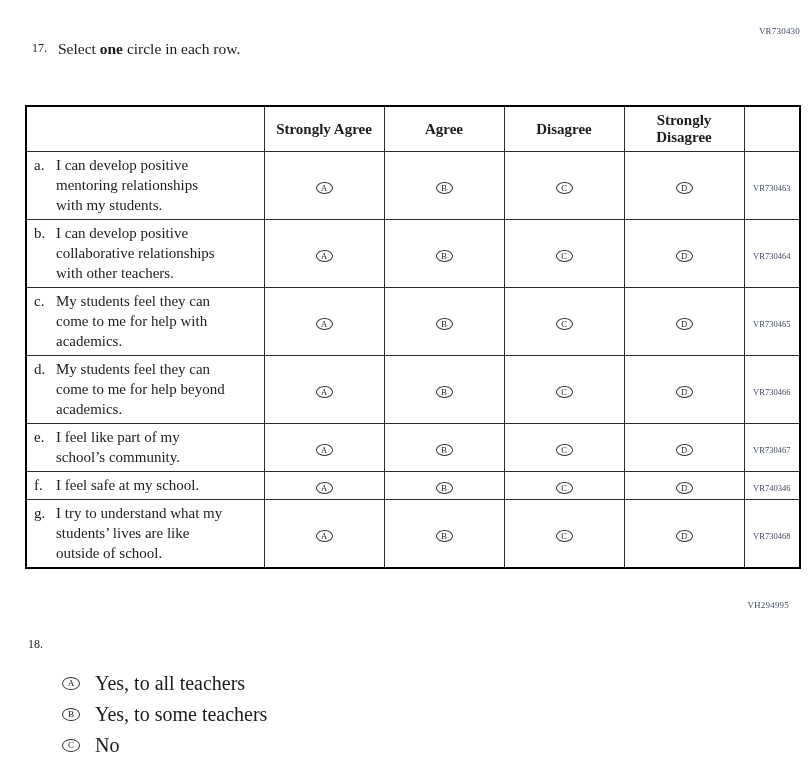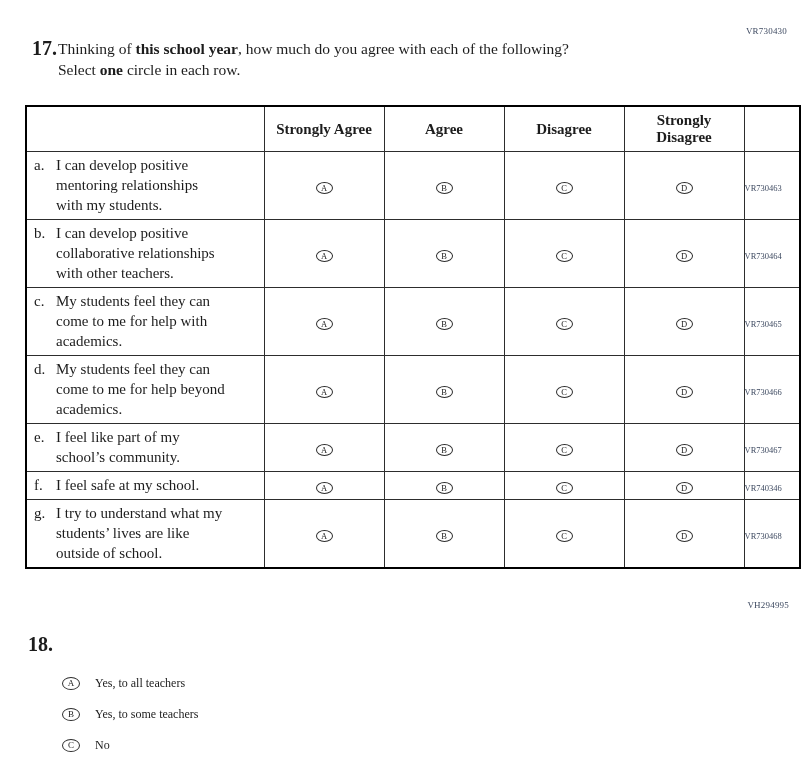"VR730430" .code-q17 { right: 22px -> 9px }
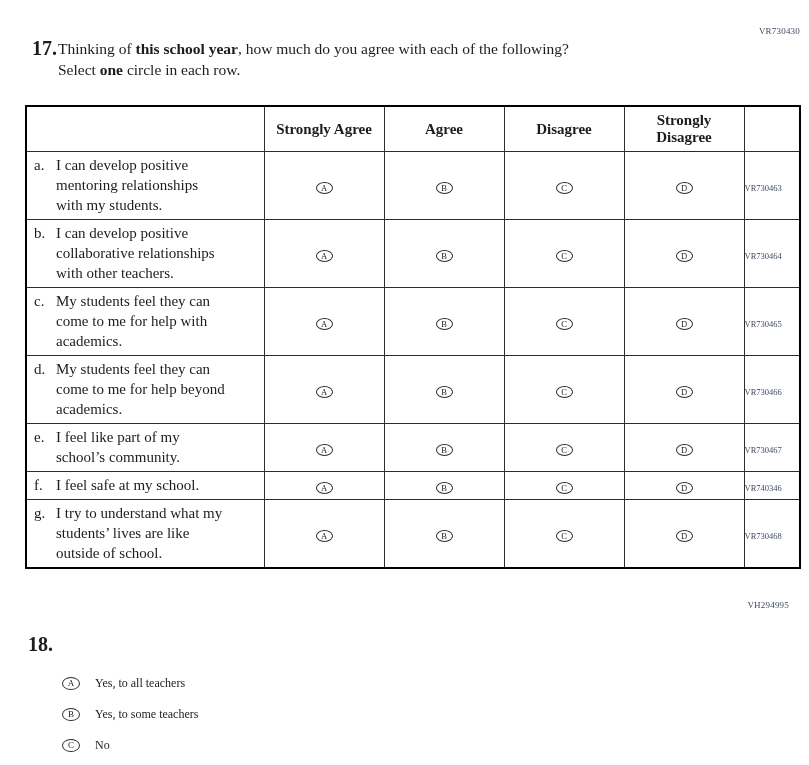"17." .qnum { font-size: 20px -> 12px; font-weight: bold -> normal }
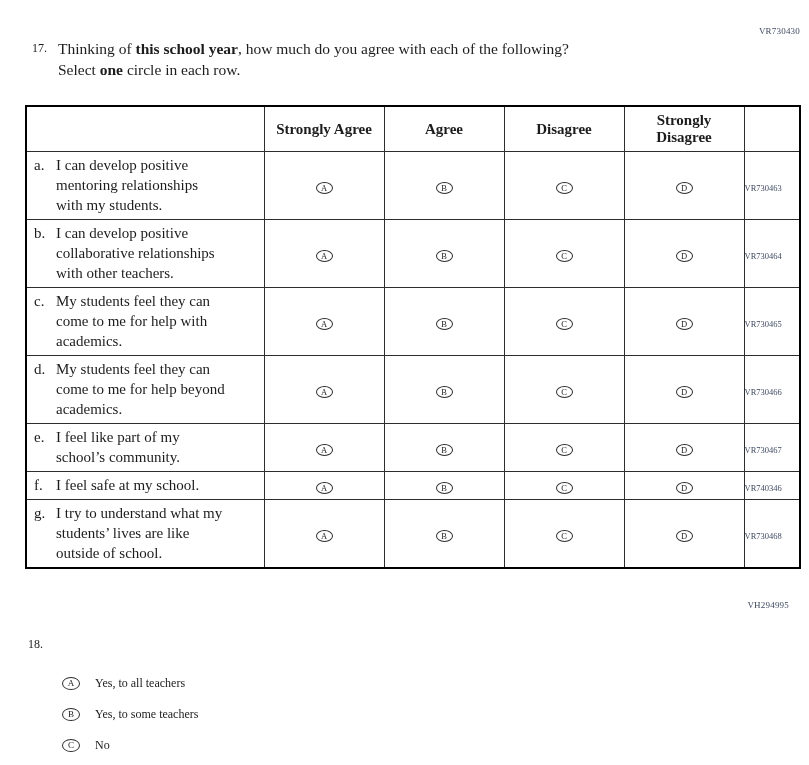"Thinking of this school year," span.qline { html: <span><span>Thinking of </span><b>this school year</b><span>, how much do you agree with each of the following?</span></span> -> none }
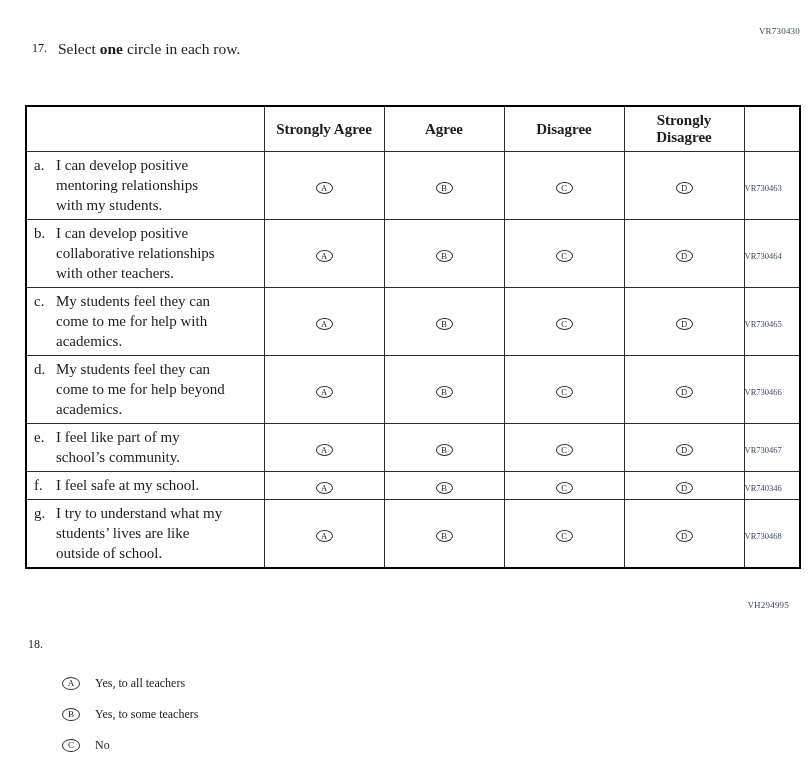"VR730463" td.rowcode { text-align: none -> center }
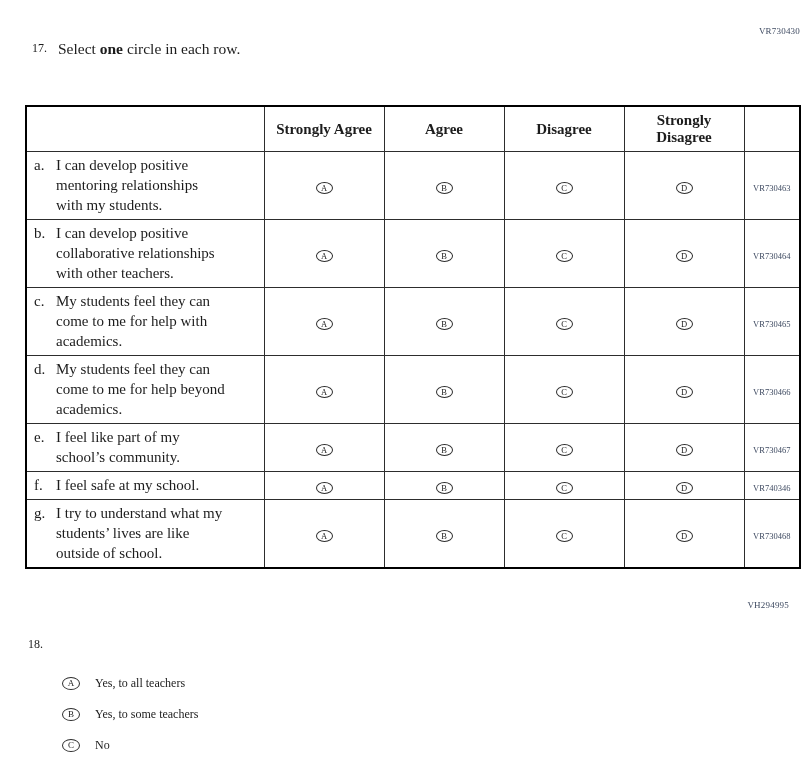"Yes, to all teachers" .option-label { font-size: 12px -> 20px }
